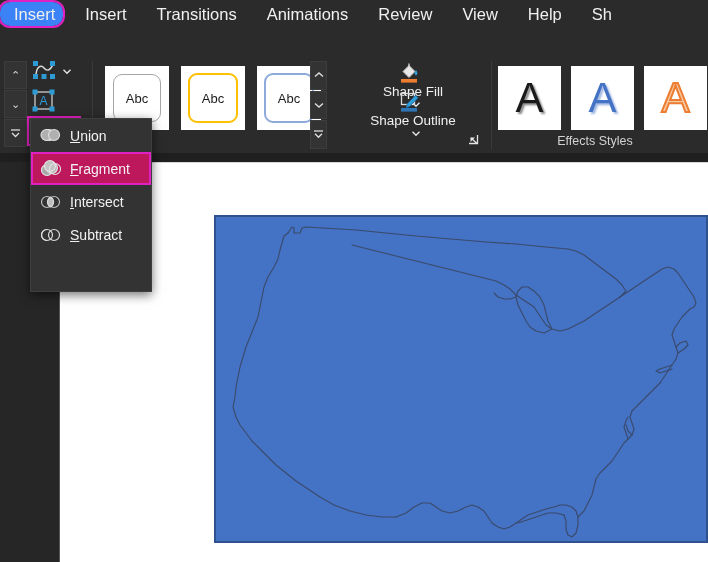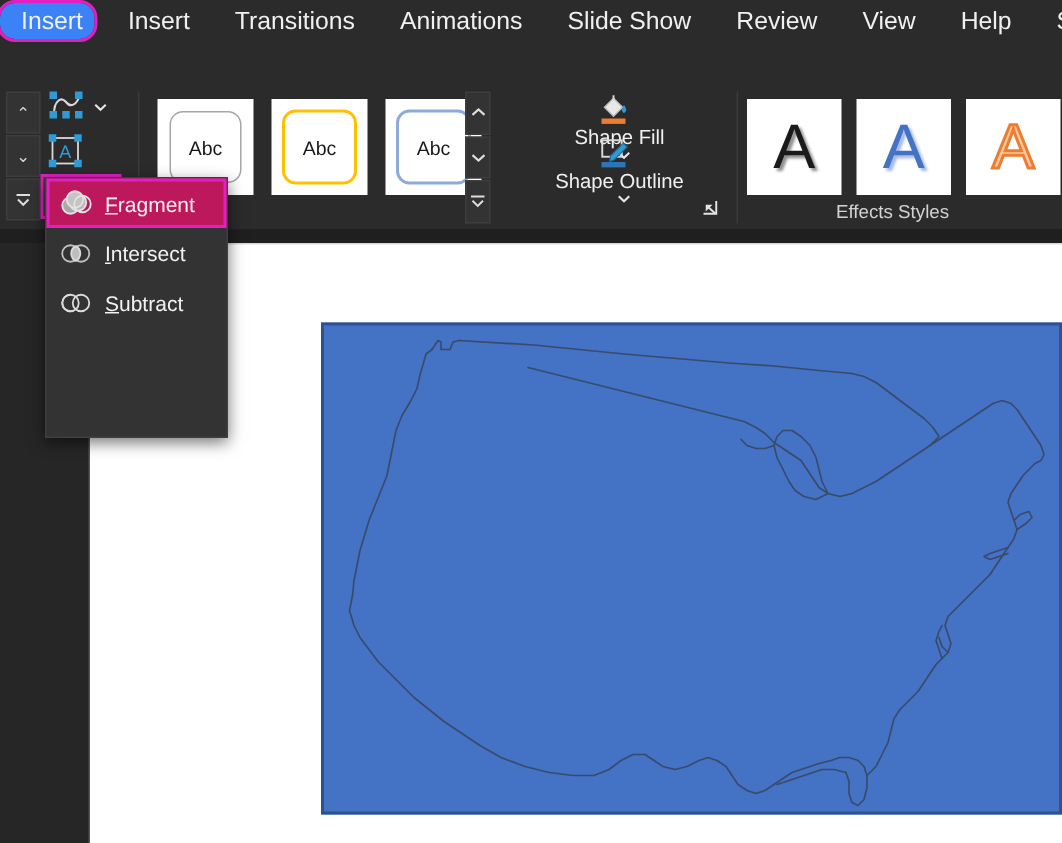"Slide Show" div.tab { html: <div><span>Slide Show</span></div> -> none }
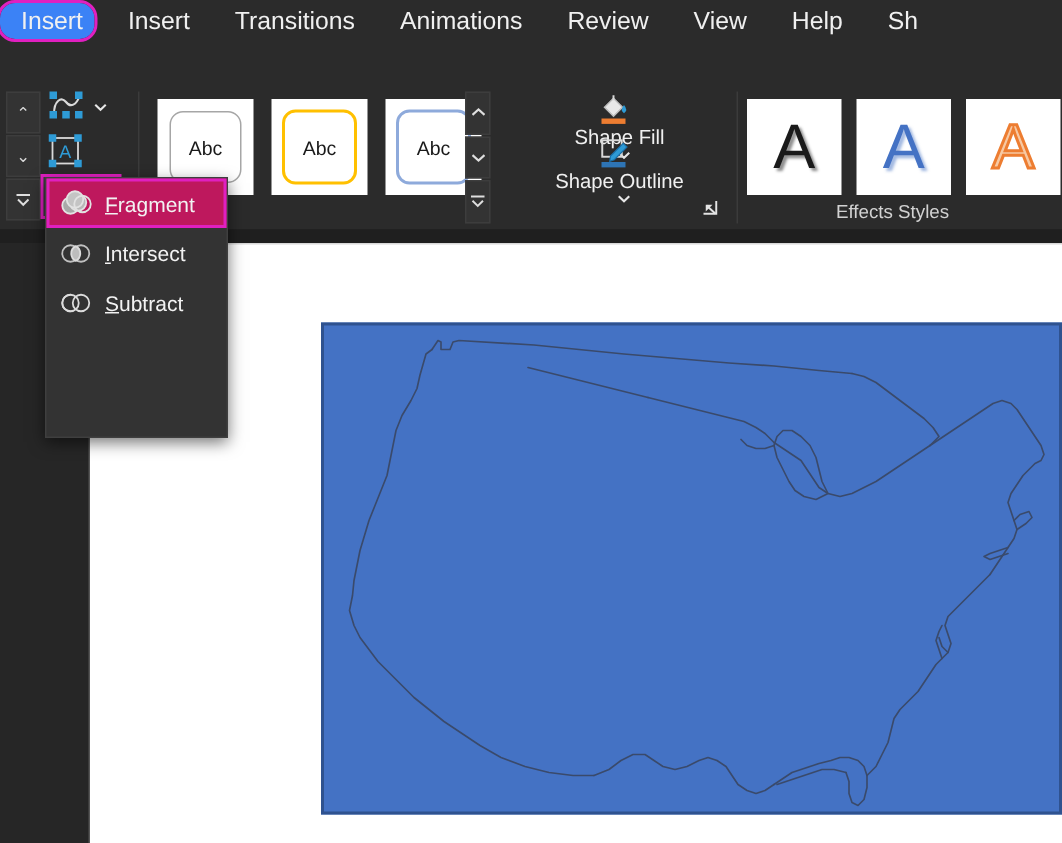"Union" div.menuitem { html: none -> <div> <span> <svg> <path></path> <path></path> <path></path> </svg> </span> <span><u>U</u>nion</span> </div> }
